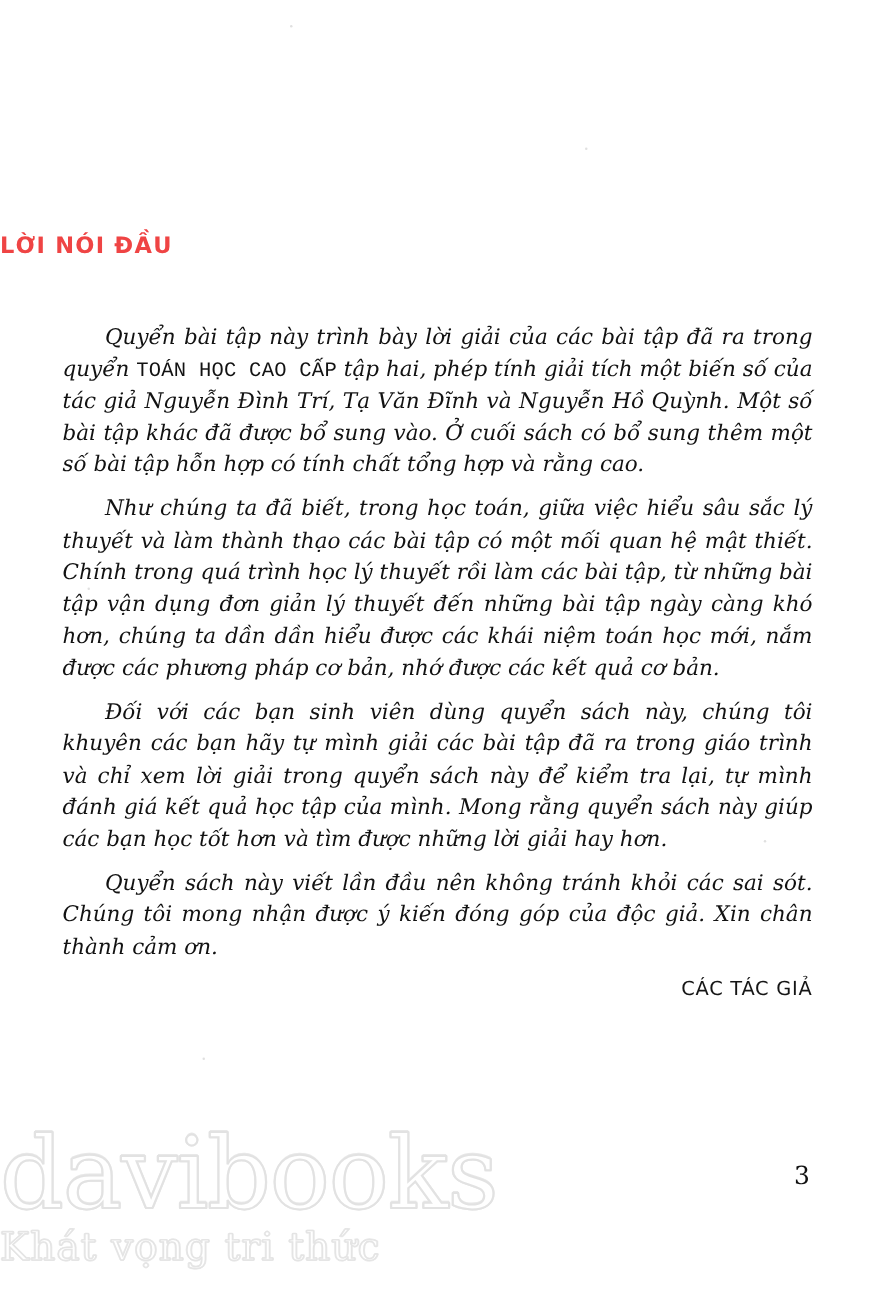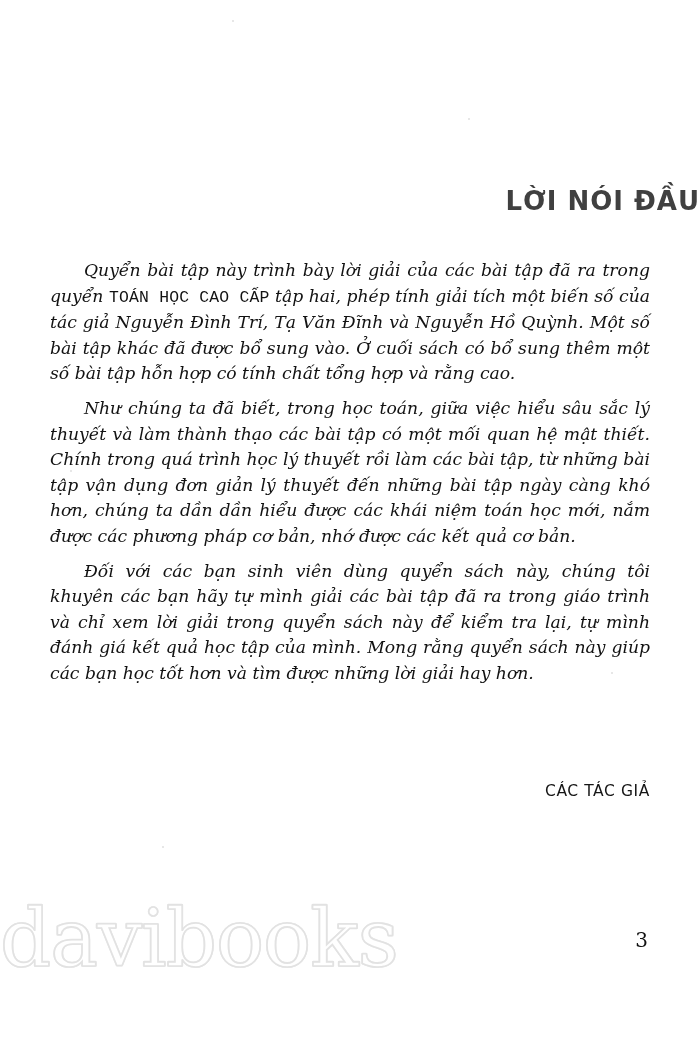"LỜI NÓI ĐẦU" .page-title { color: #404040 -> #ef4444; font-size: 26px -> 18px; text-align: right -> left }
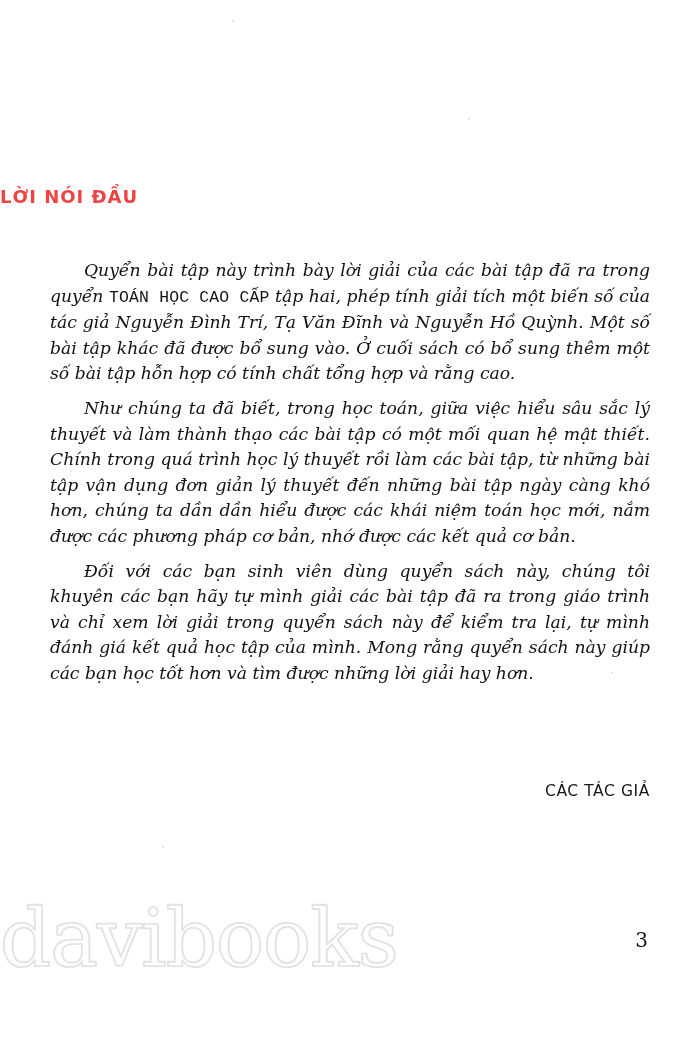"Quyển sách này viết lần" p.para { html: none -> <p>Quyển sách này viết lần đầu nên không tránh khỏi các sai sót. Chúng tôi mong nhận được ý kiến đóng góp của độc giả. Xin chân thành cảm ơn.</p> }
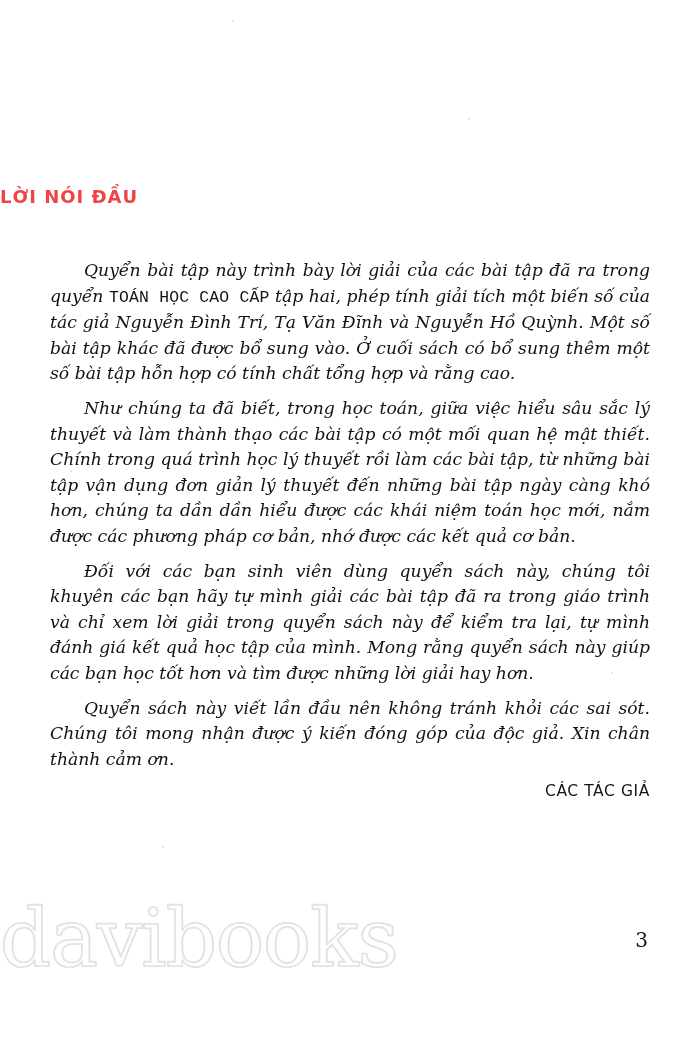"Khát vọng tri thức" div.wm-sub { html: none -> <div>Khát vọng tri thức</div> }
